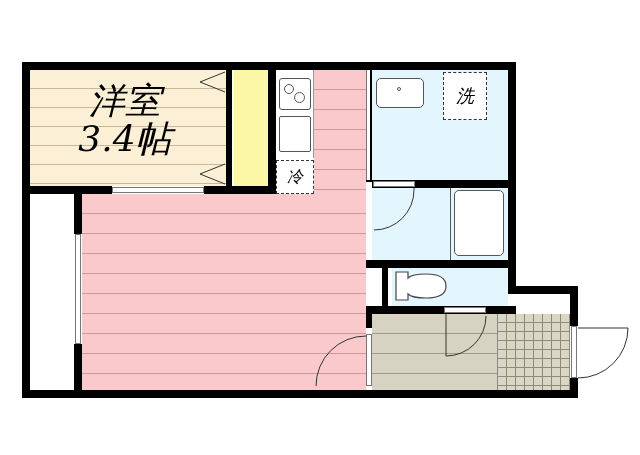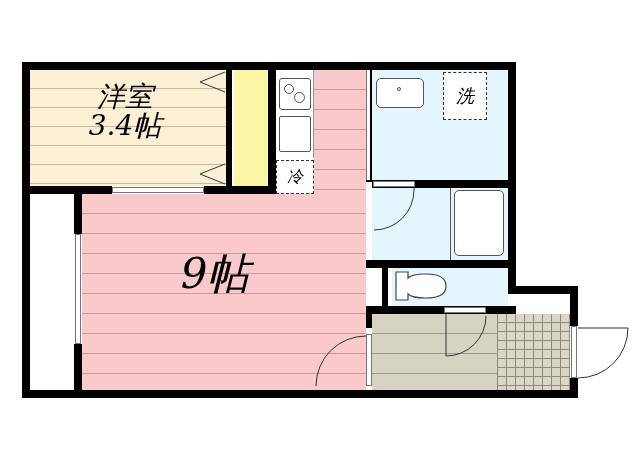"洋室" div.abs { font-size: 28px -> 36px }
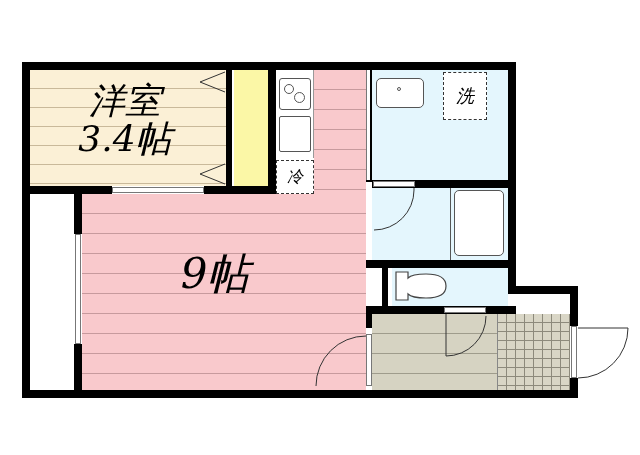"9帖" div { html: <div>9帖</div> -> none }
